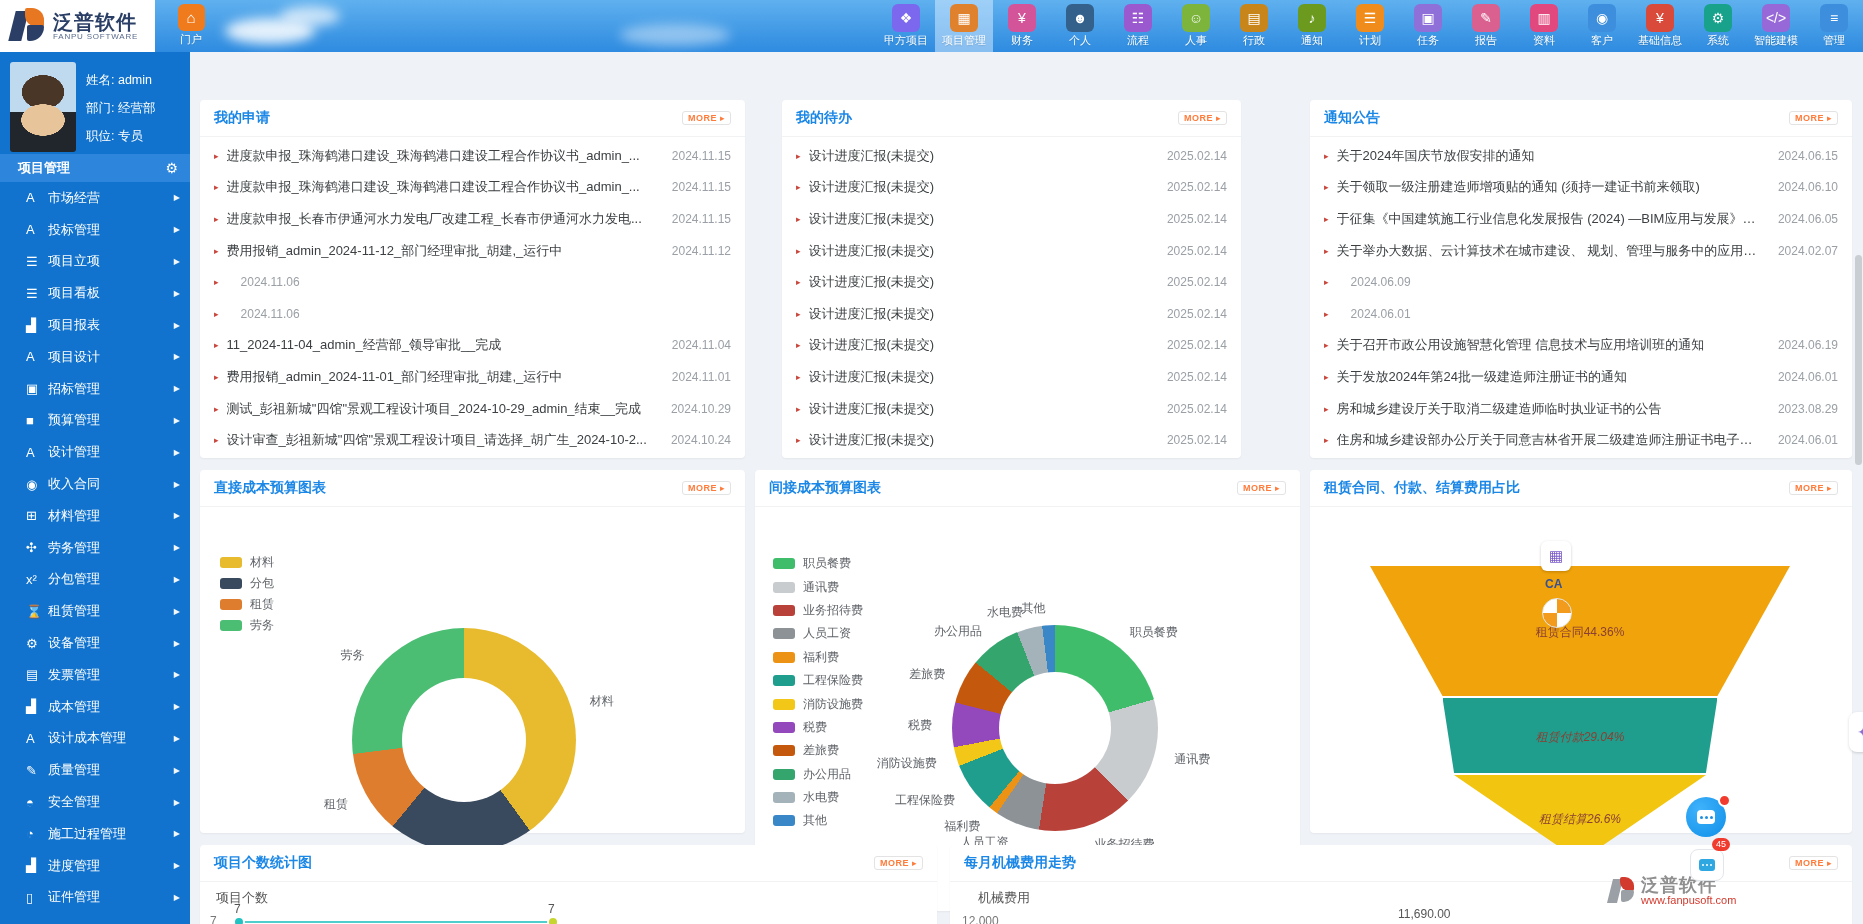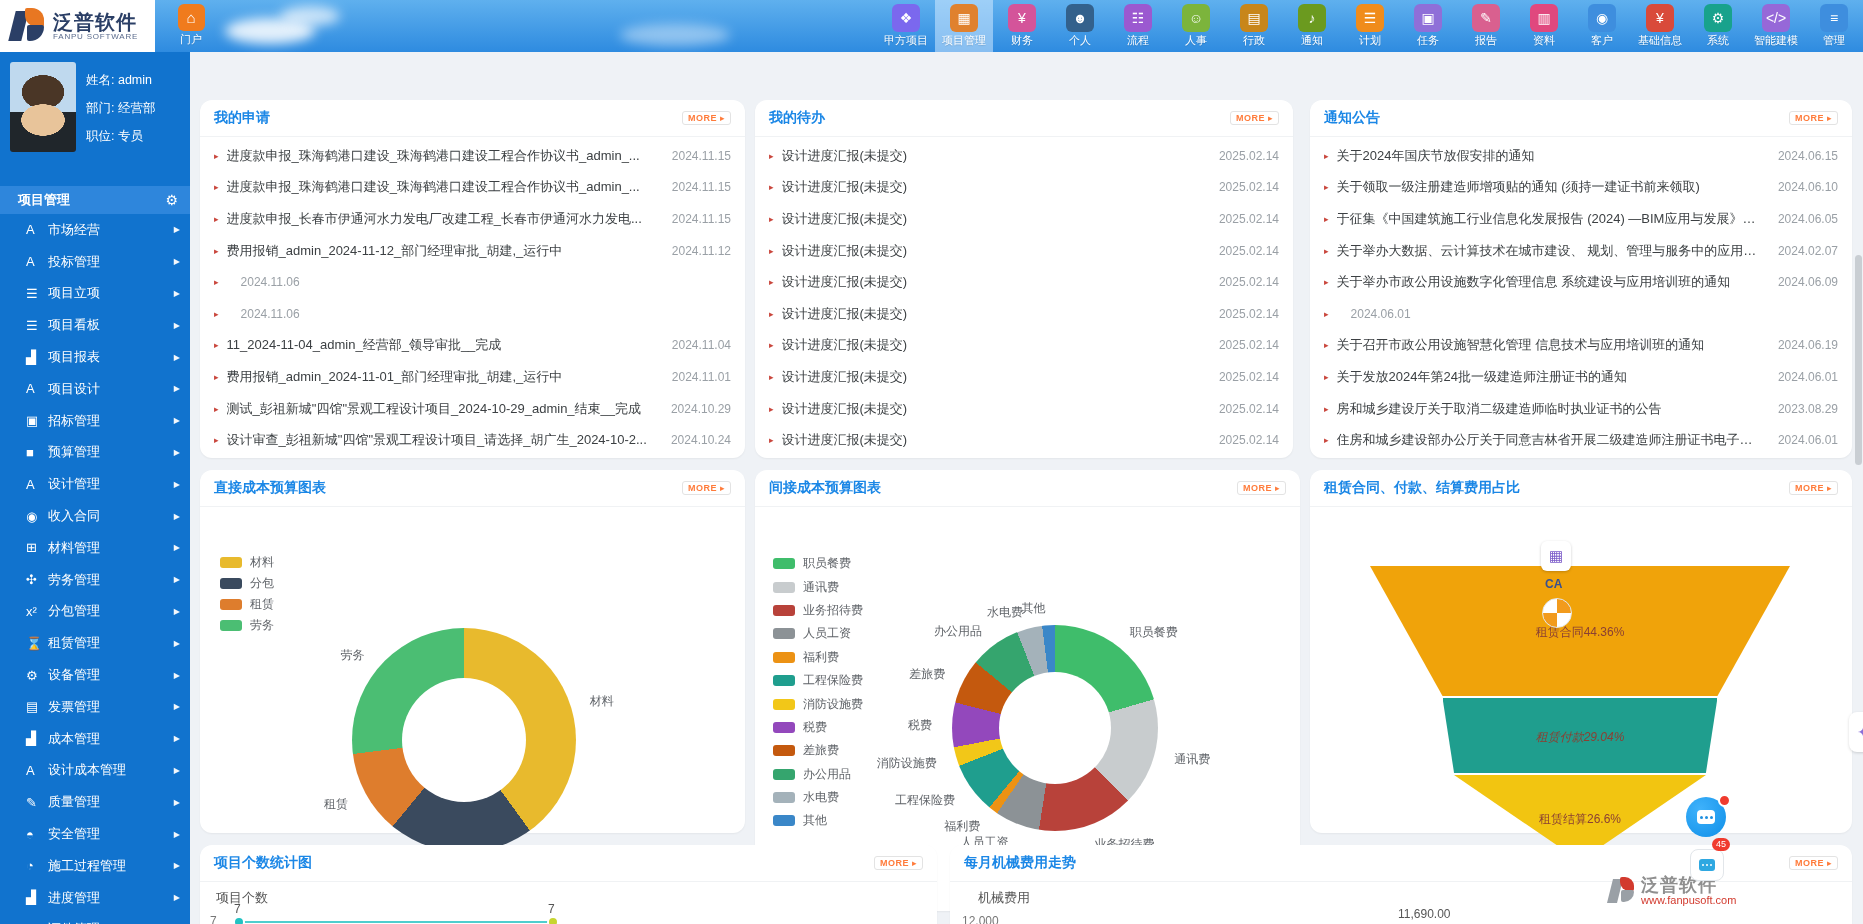"姓名: admin" .user { height: 134px -> 102px }
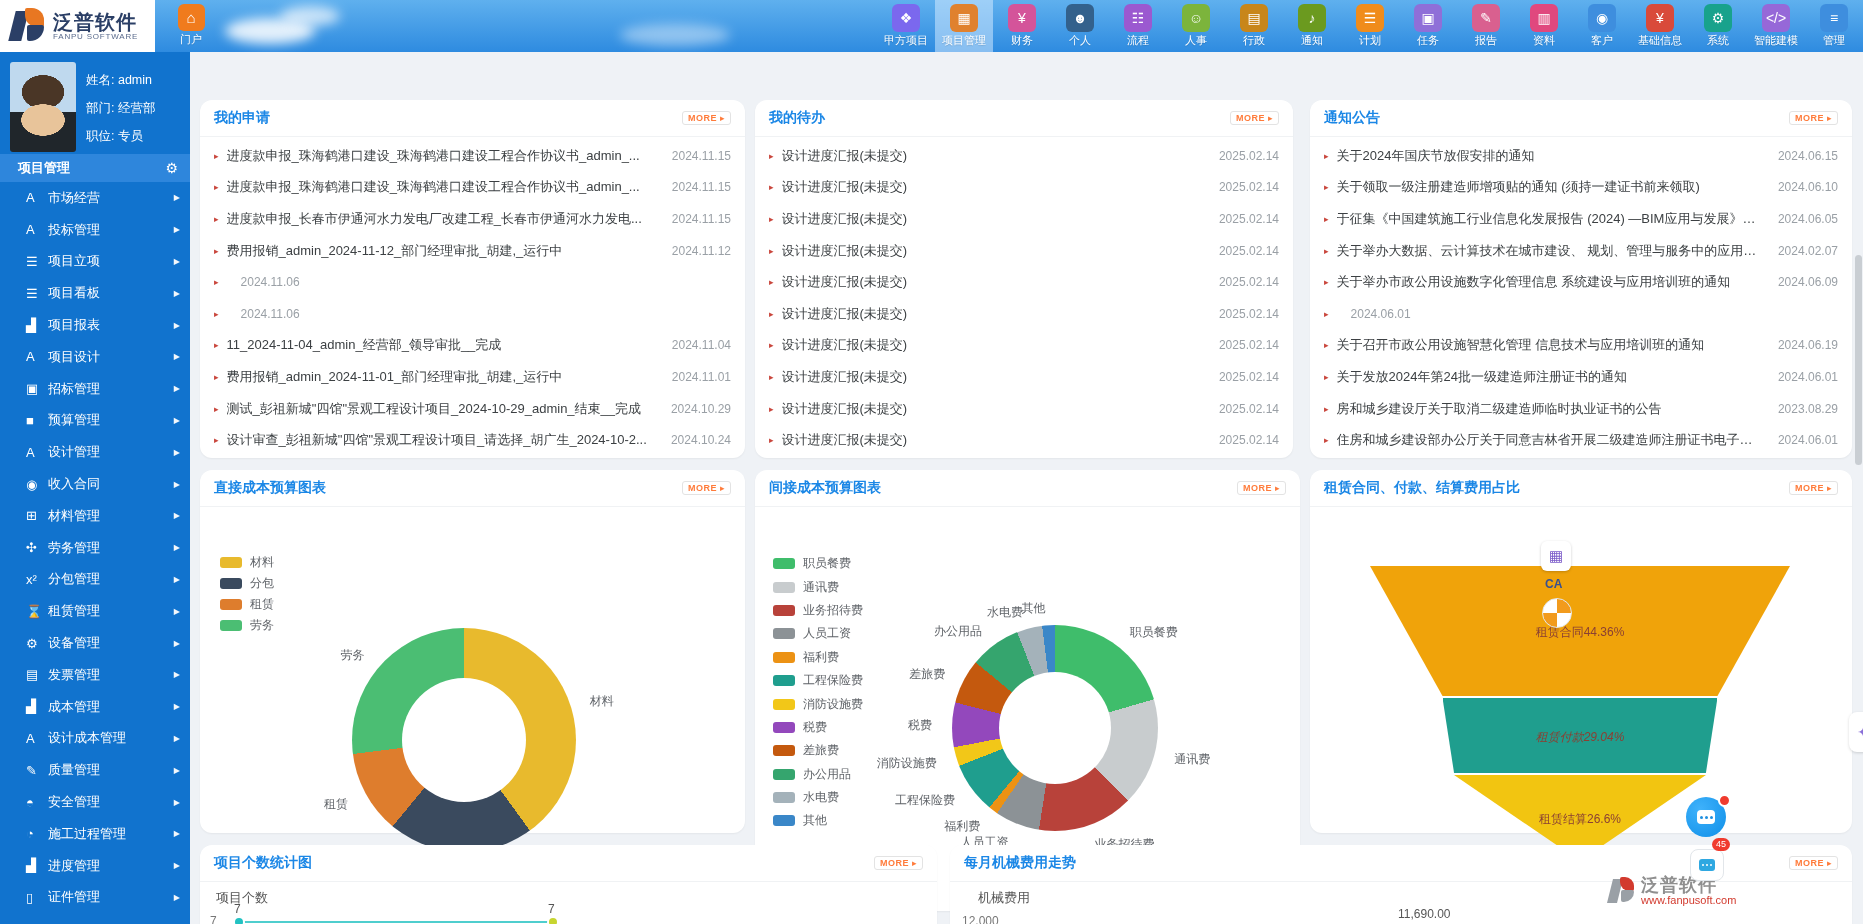"我的申请" .panel { border-radius: 12px -> 4px }
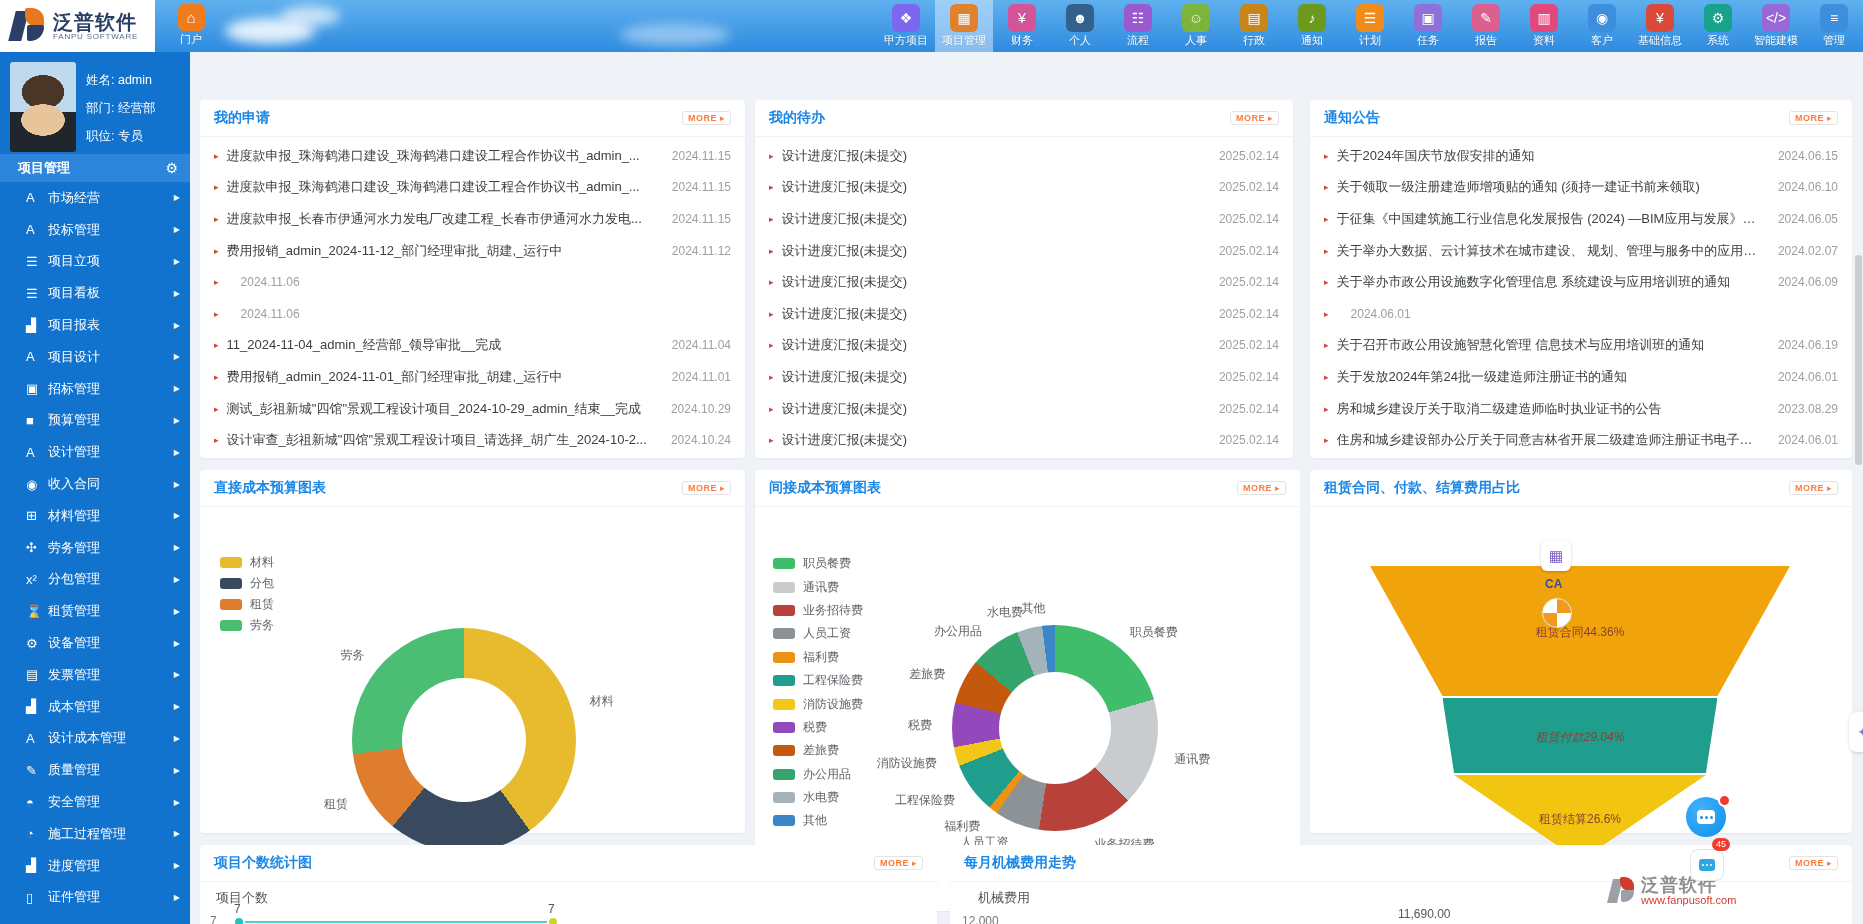"我的待办" div.panel { left: 565px -> 592px; width: 538px -> 459px }
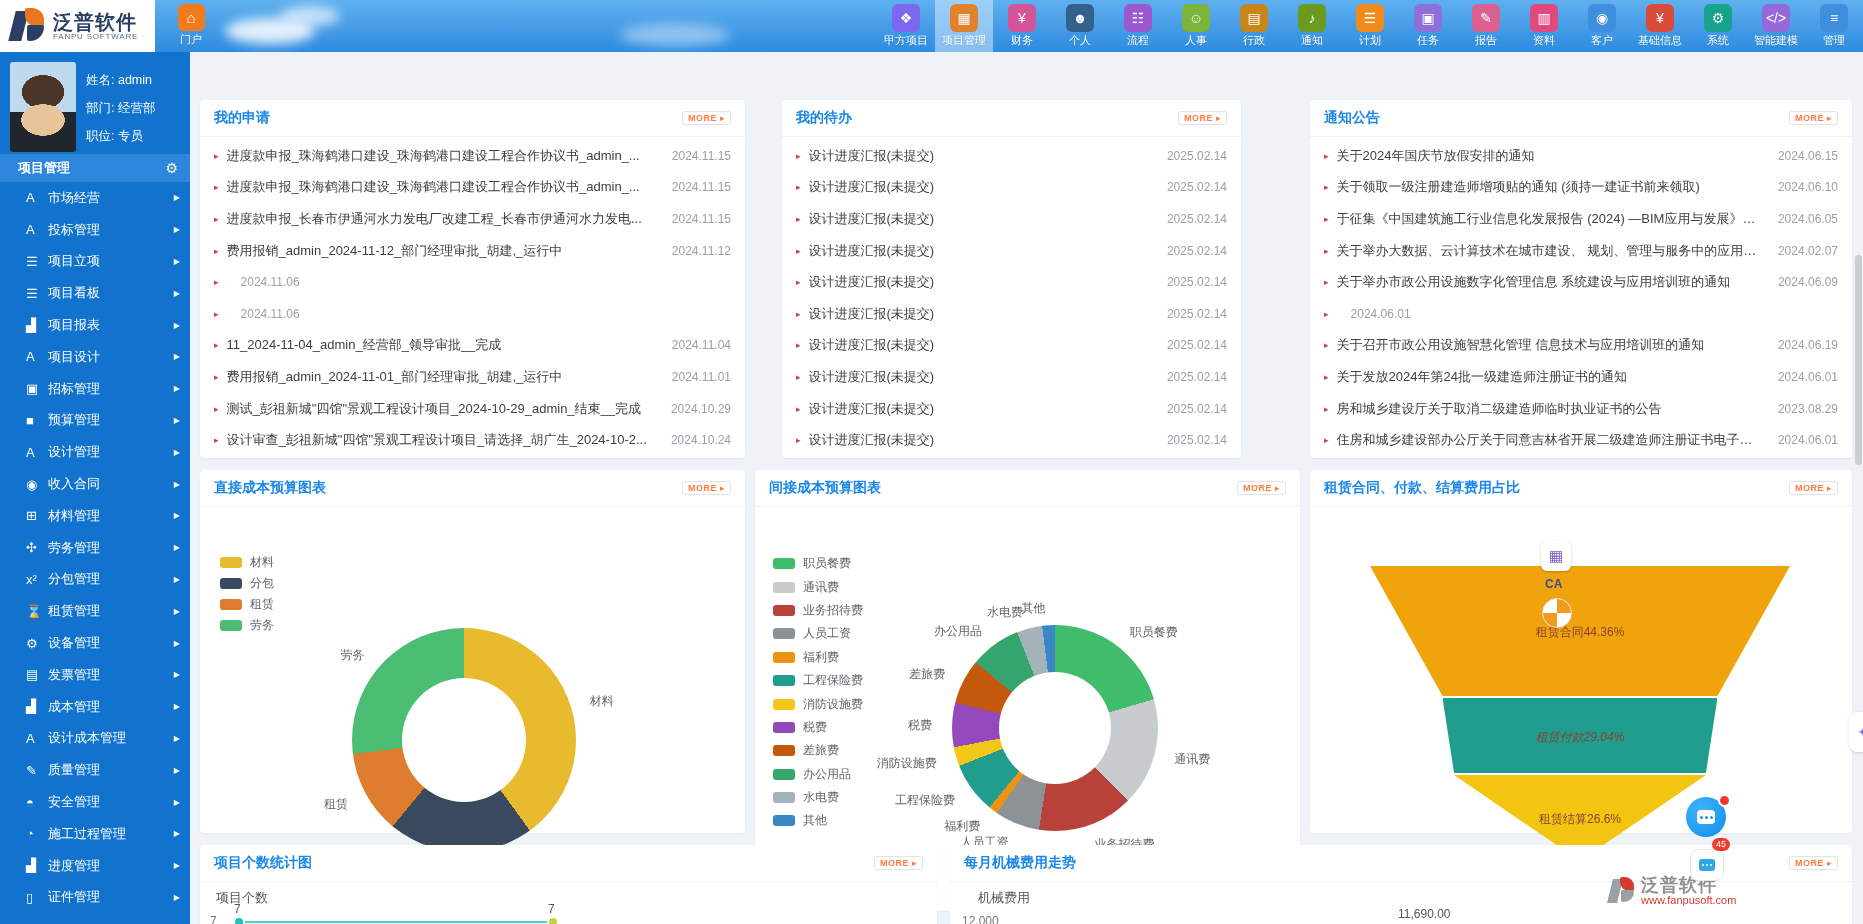"关于举办市政公用设施数字化管理信息 系统建设与应用培训班的通知" span.rtxt { html: <span>关于举办市政公用设施数字化管理信息 系统建设与应用培训班的通知</span> -> none }
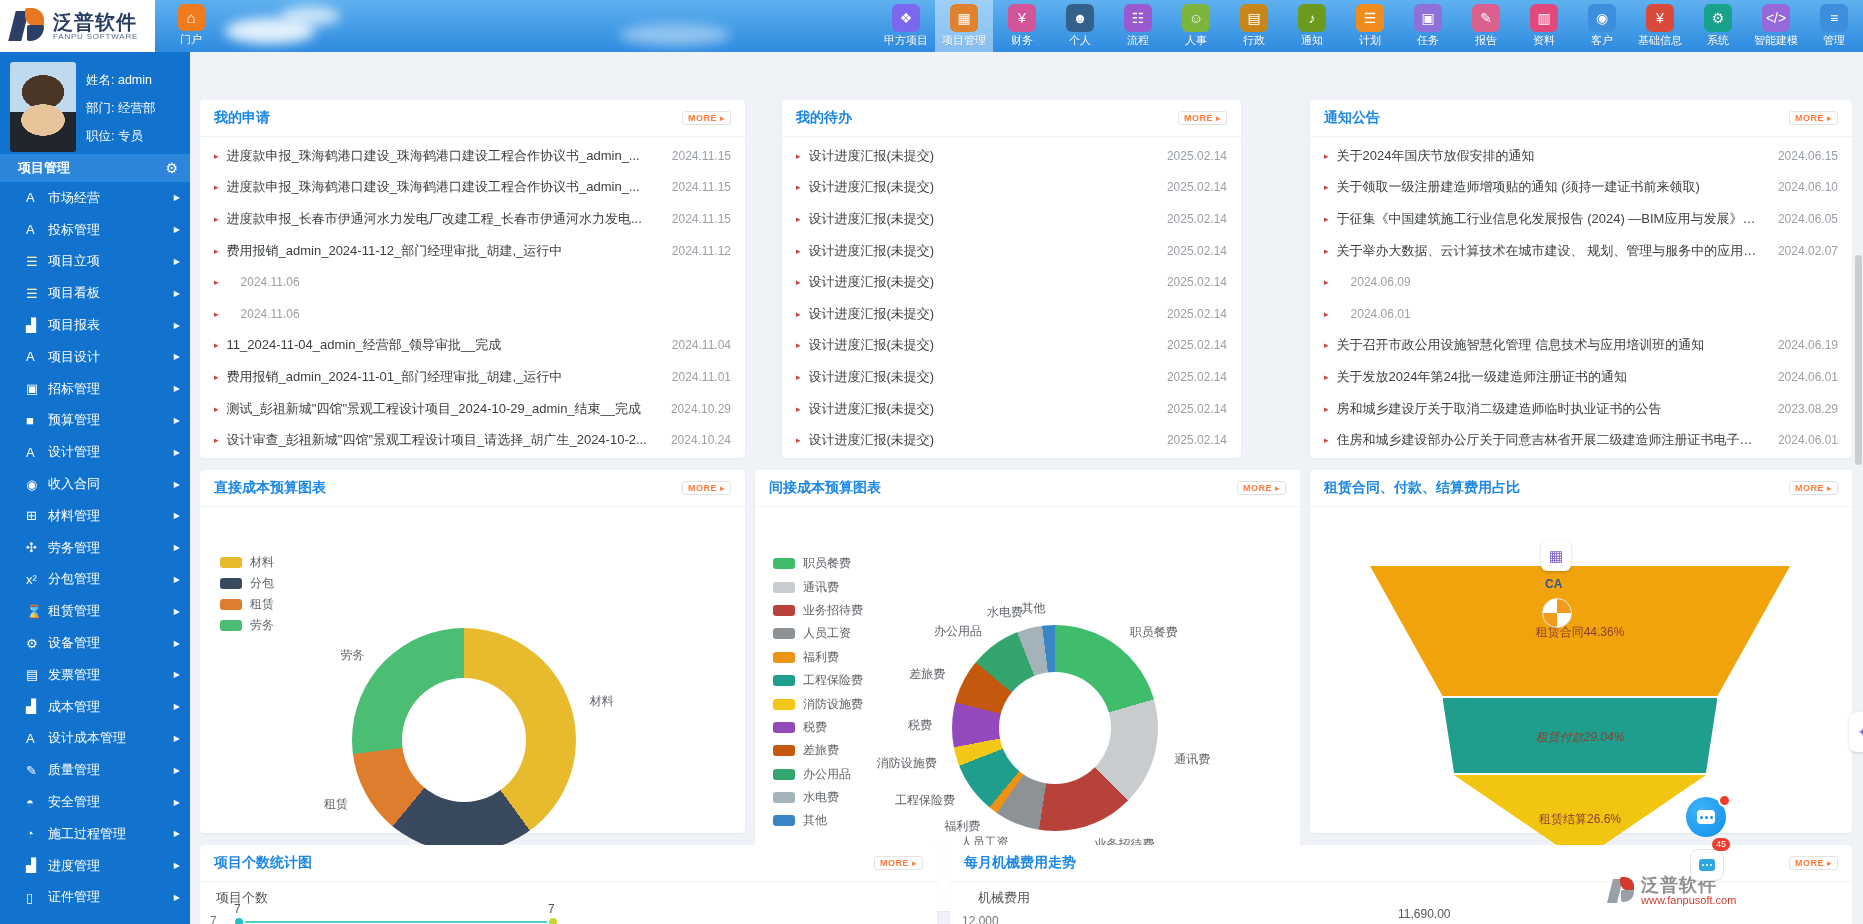"租赁结算26.6%" div.flabel { font-style: none -> italic }
